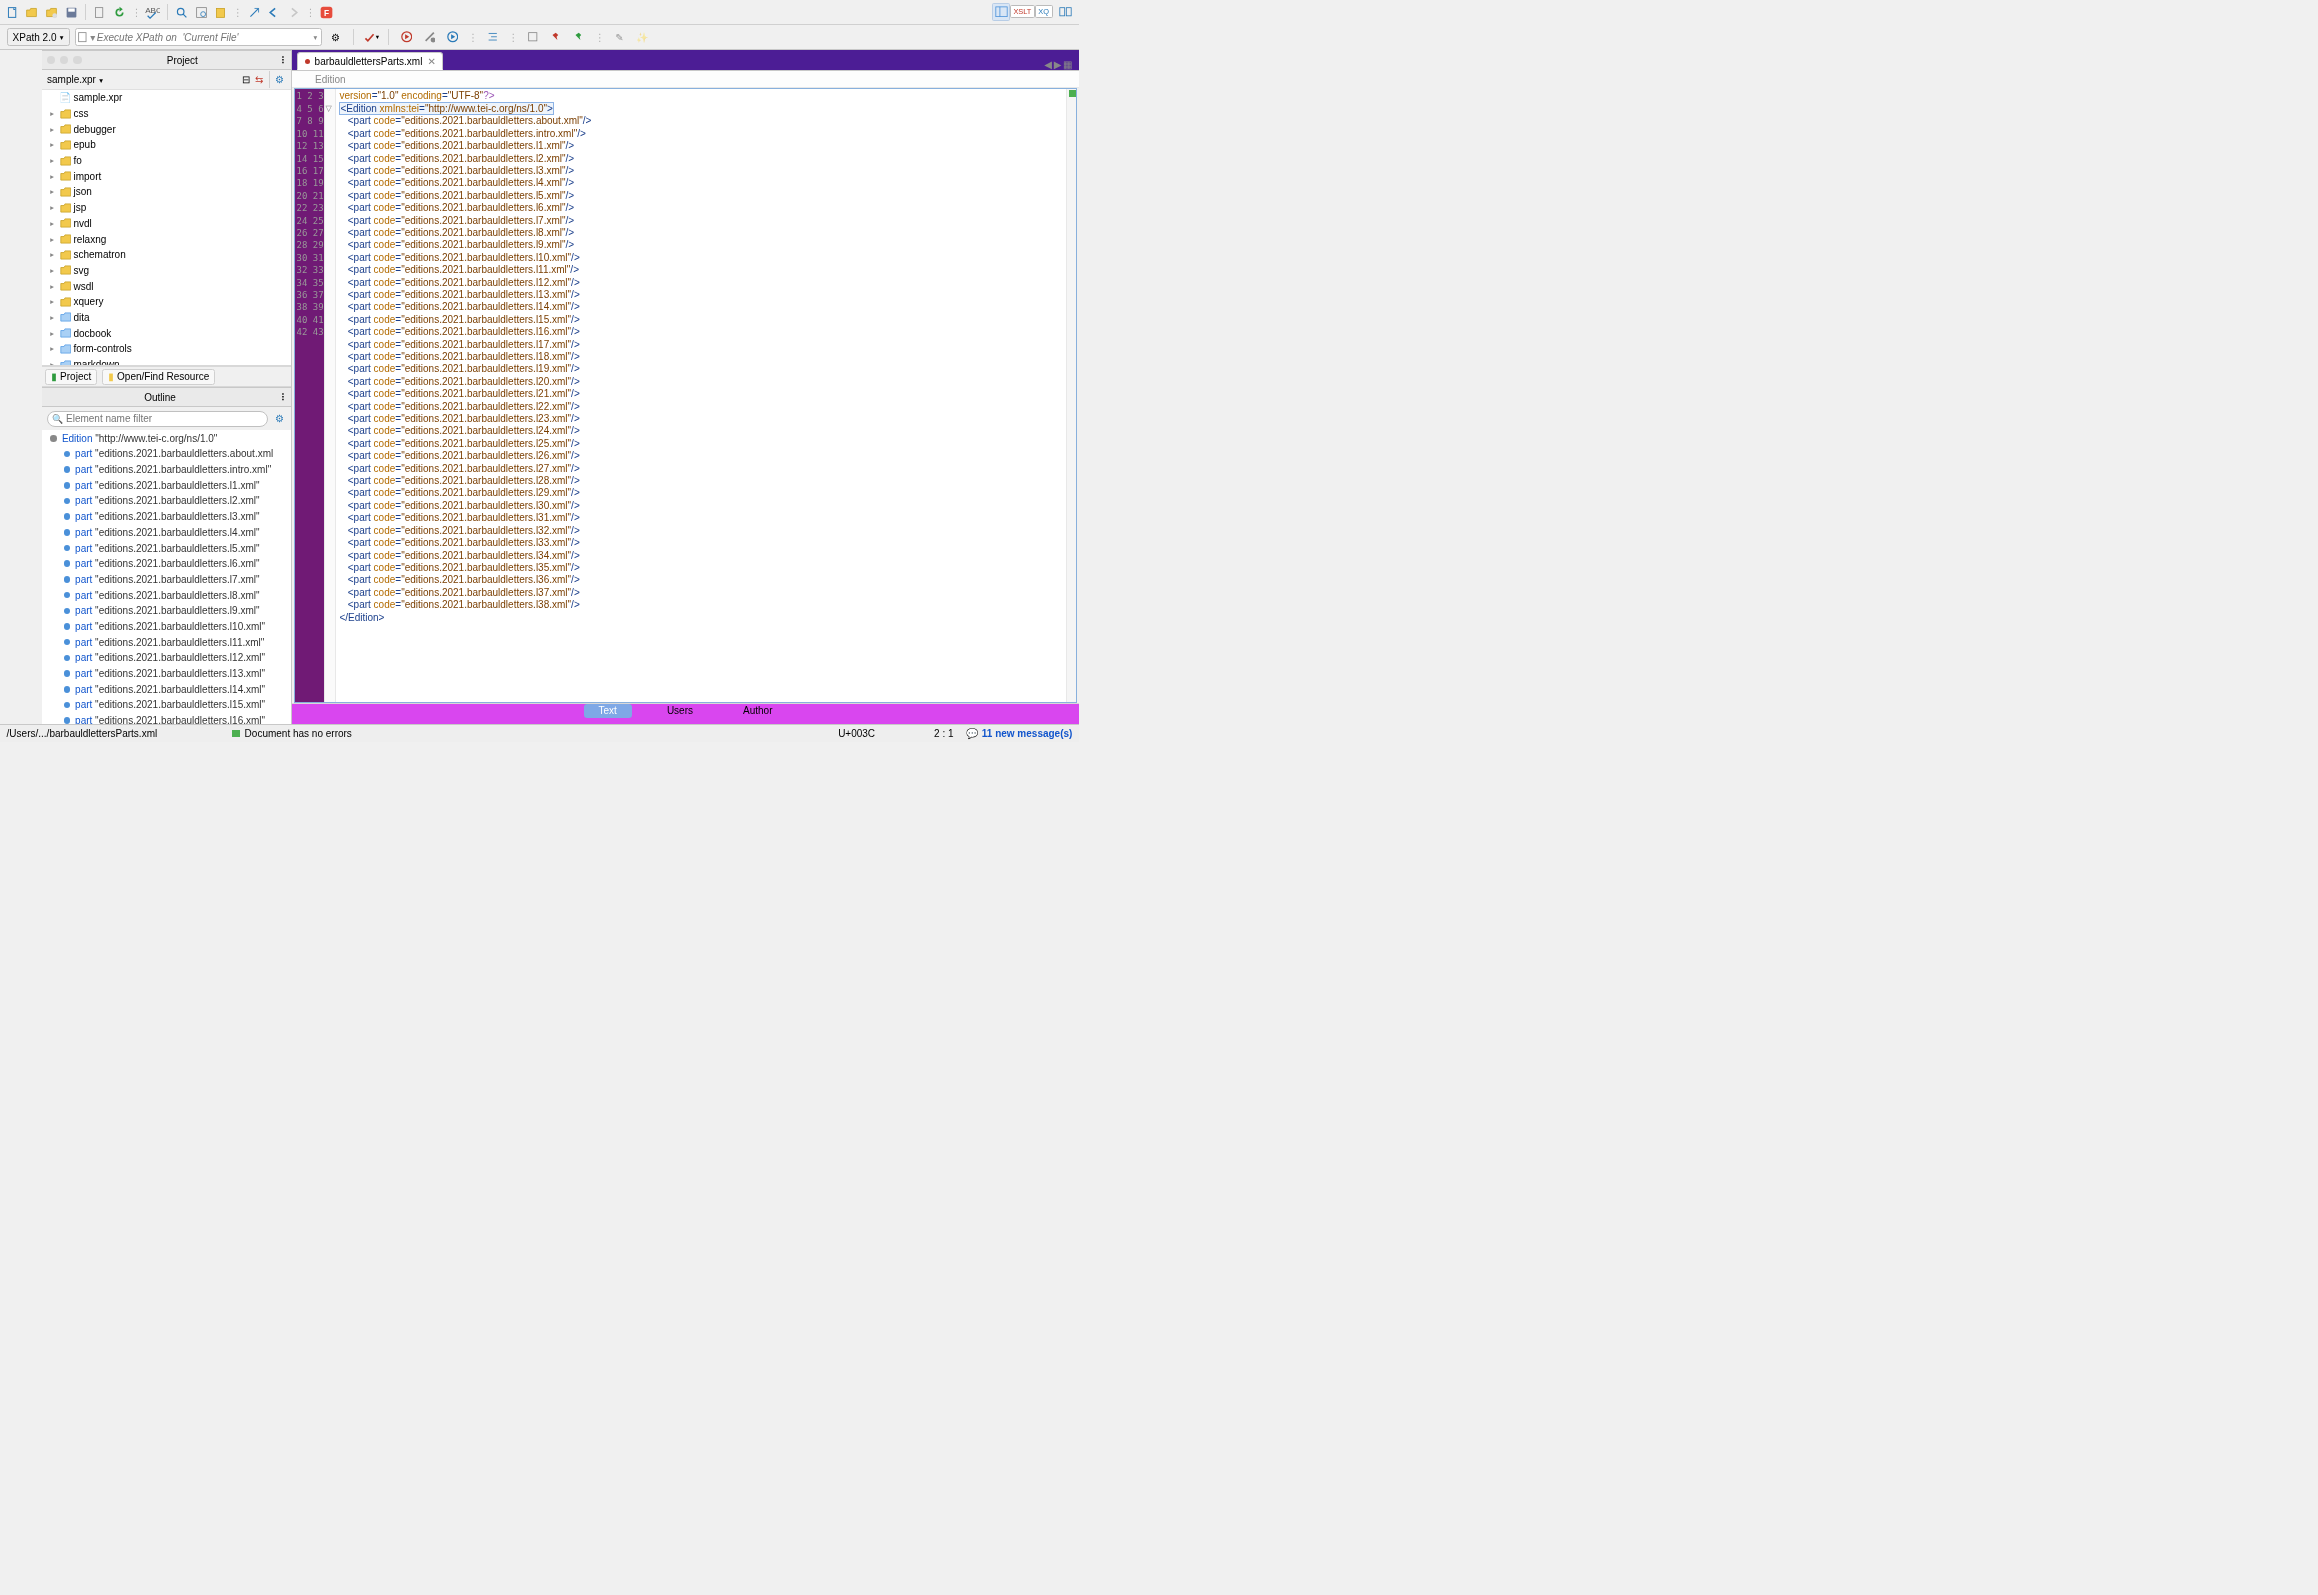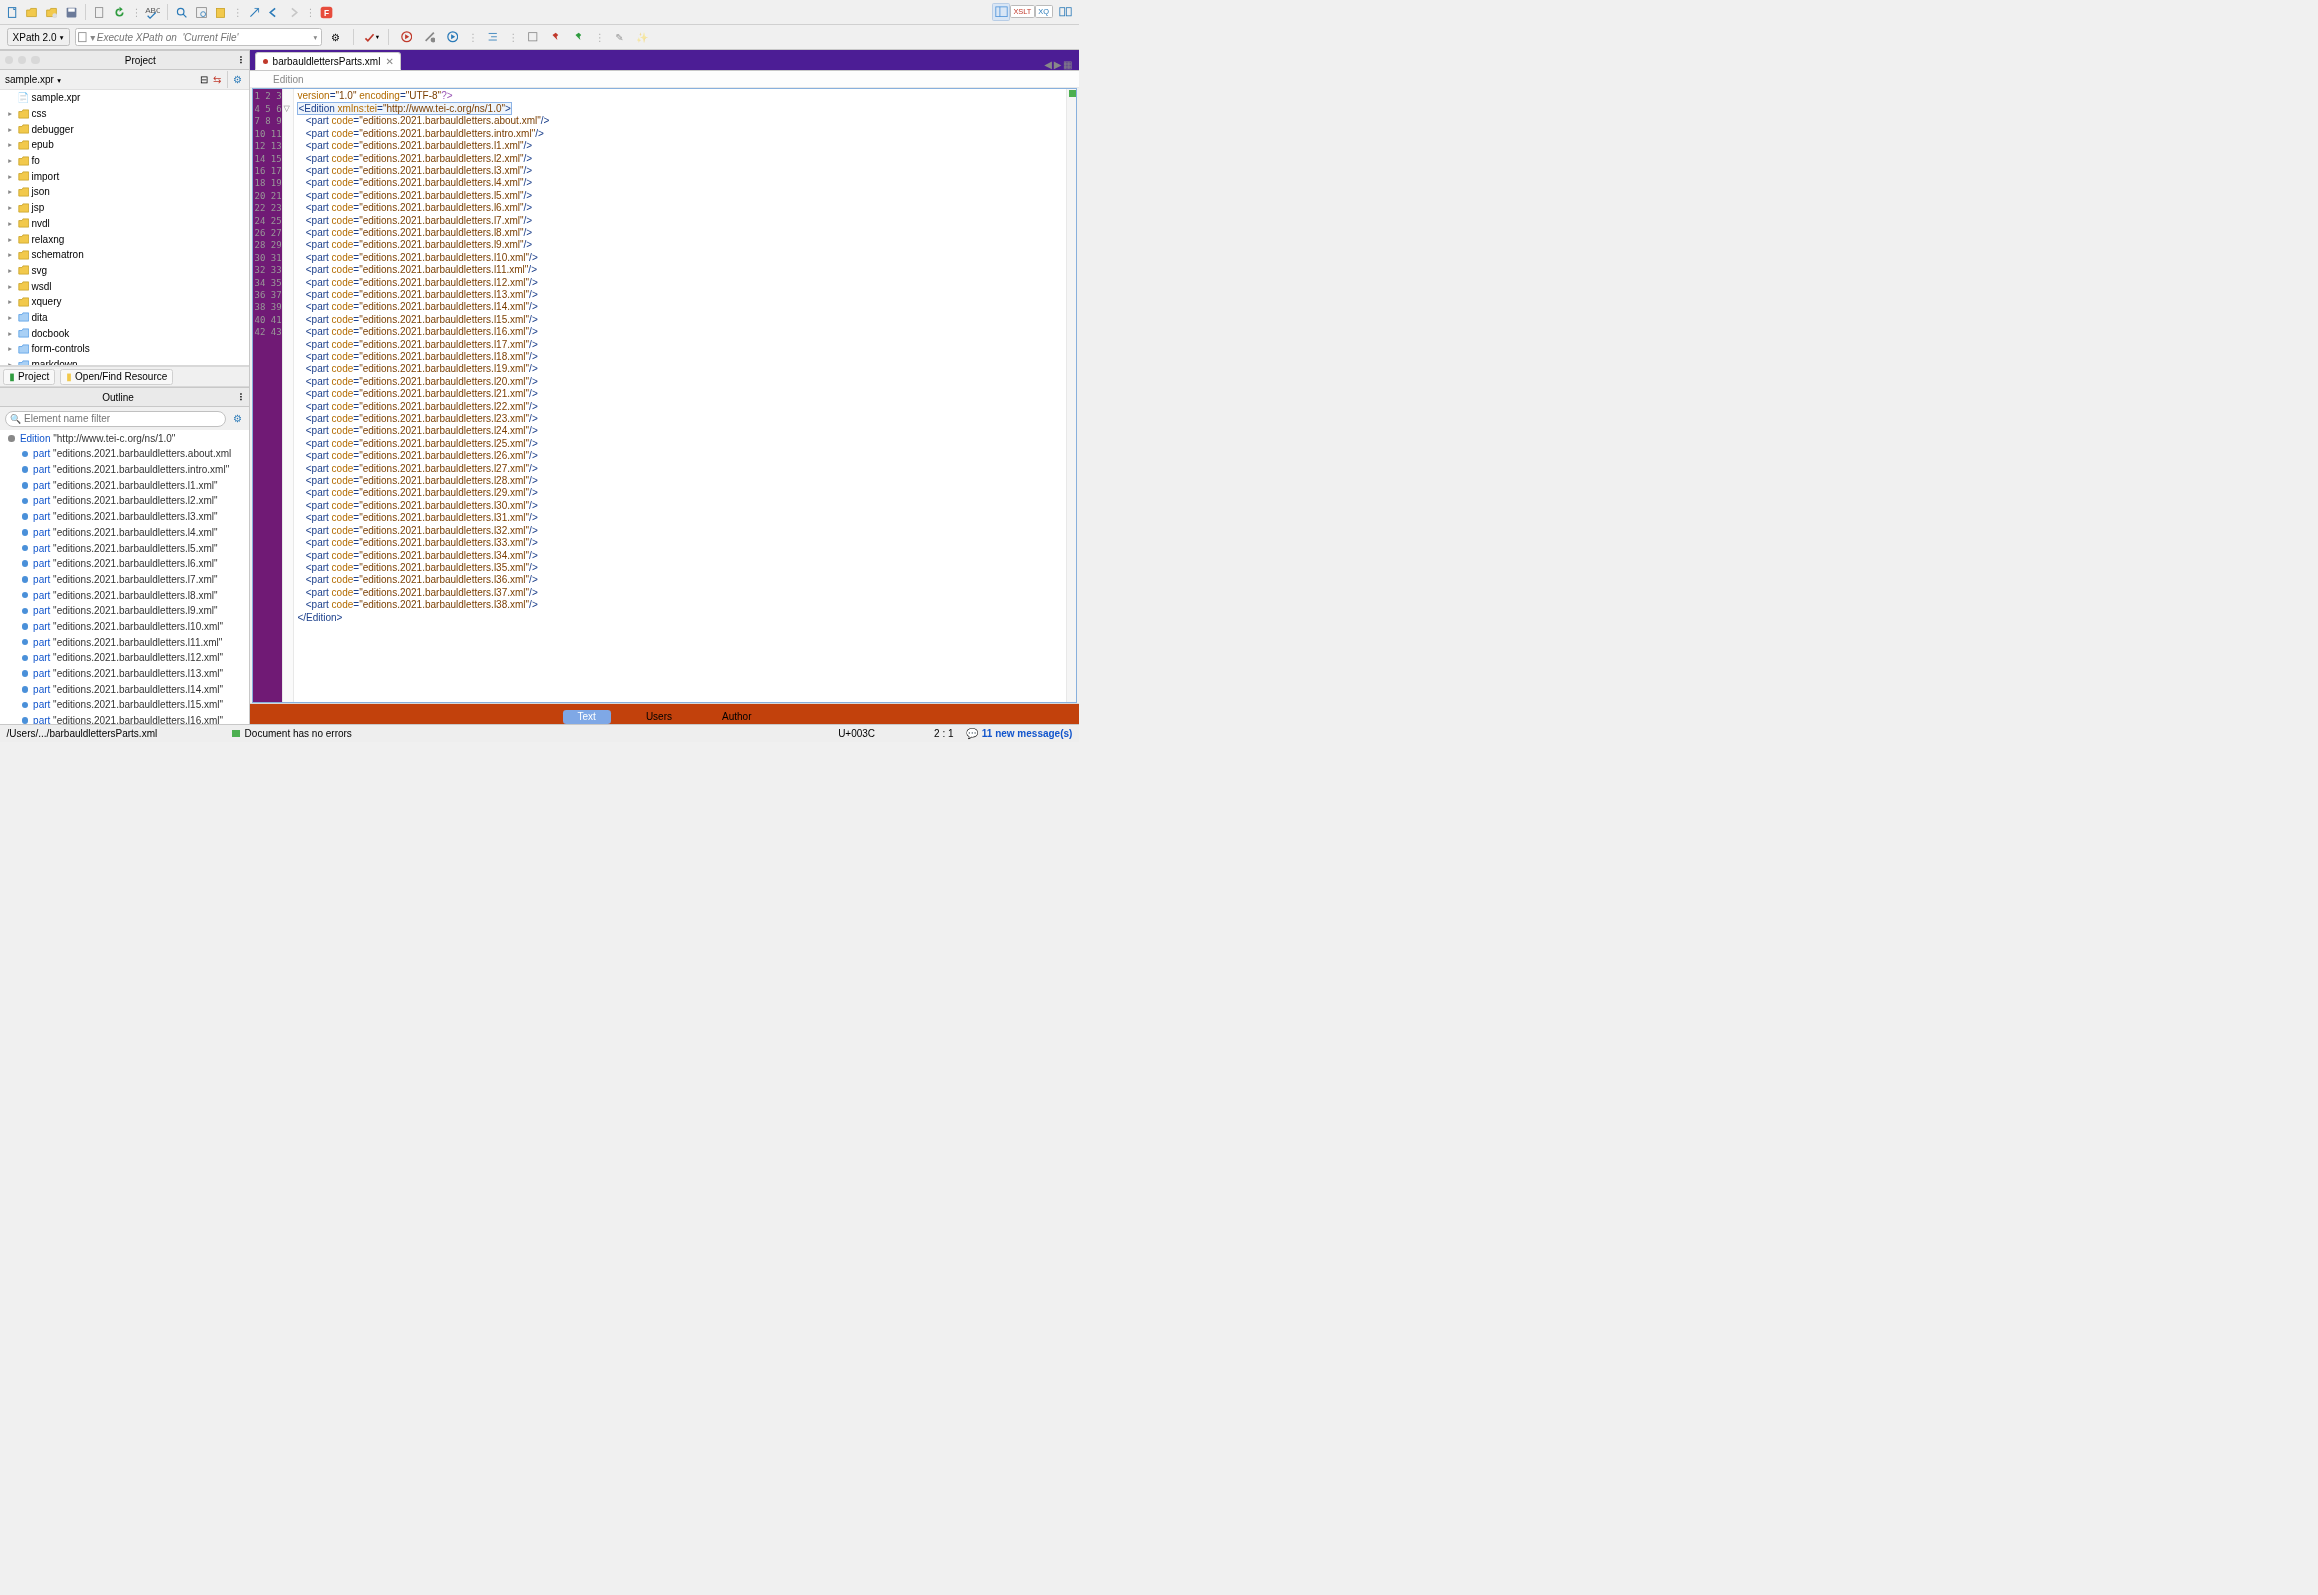"Project" .main { padding-left: none -> 42px }
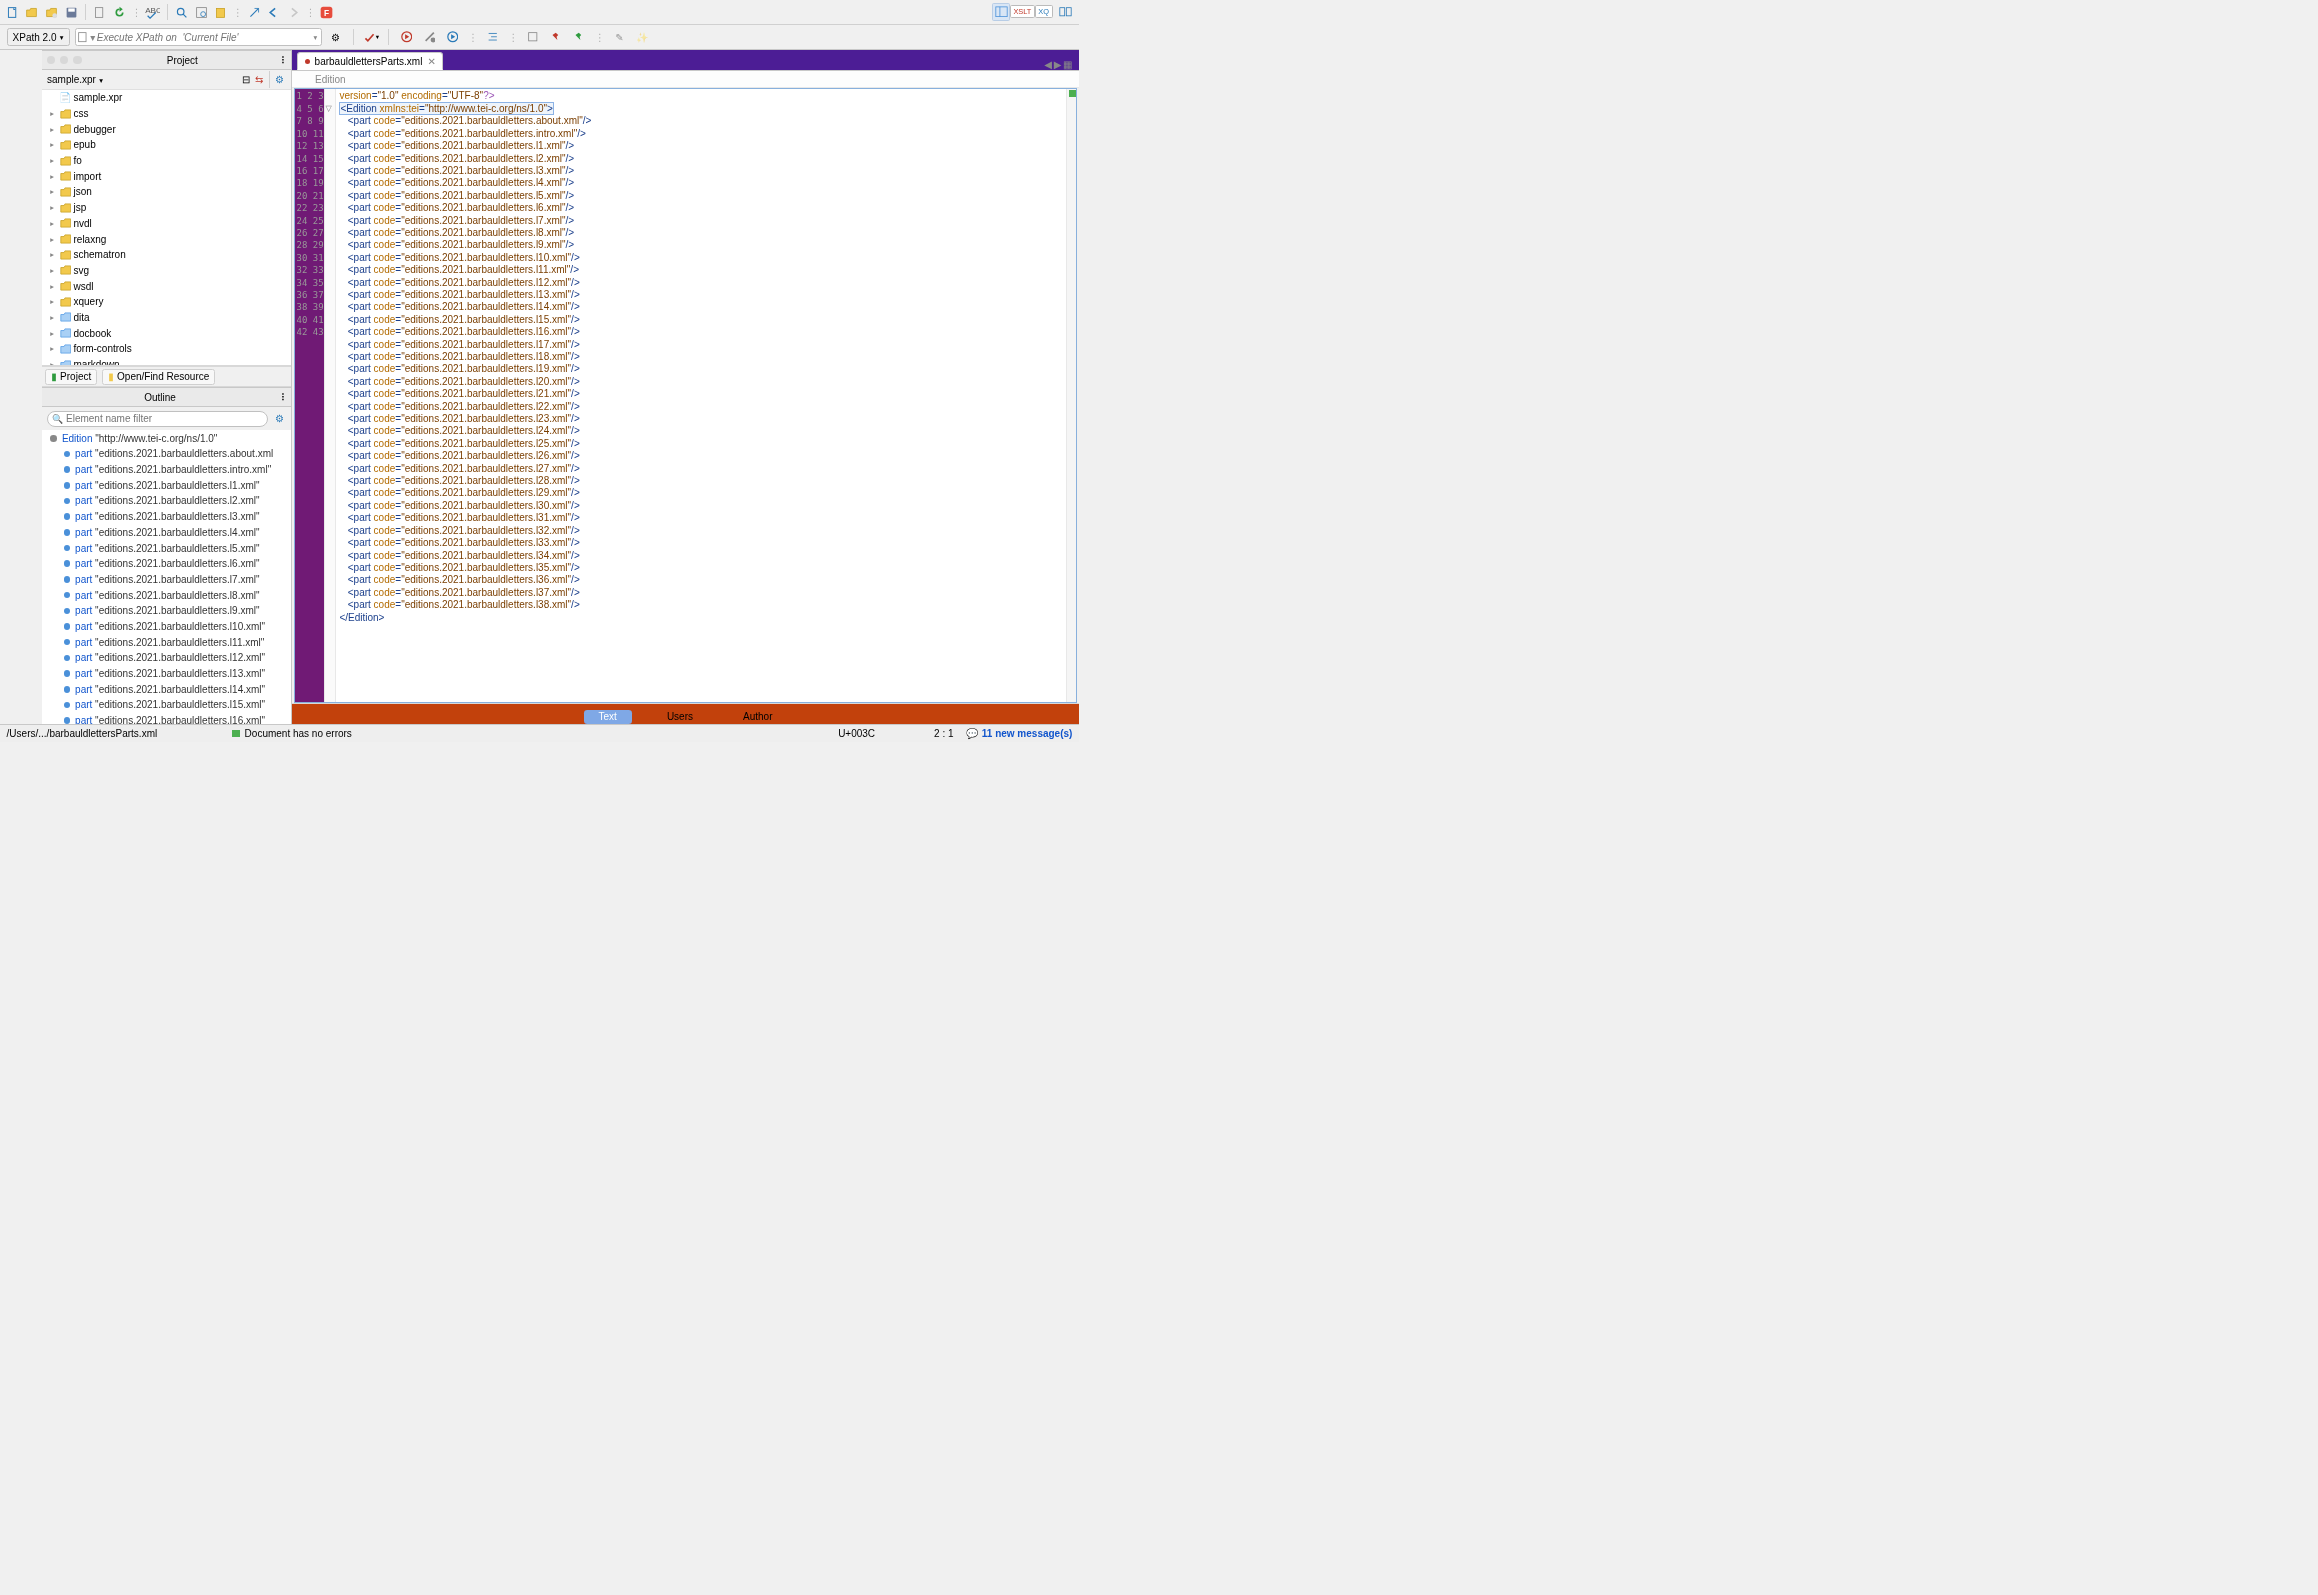"Text" .bottom-toggle { align-items: flex-end -> flex-start; background: #c2410c -> #d946ef }
